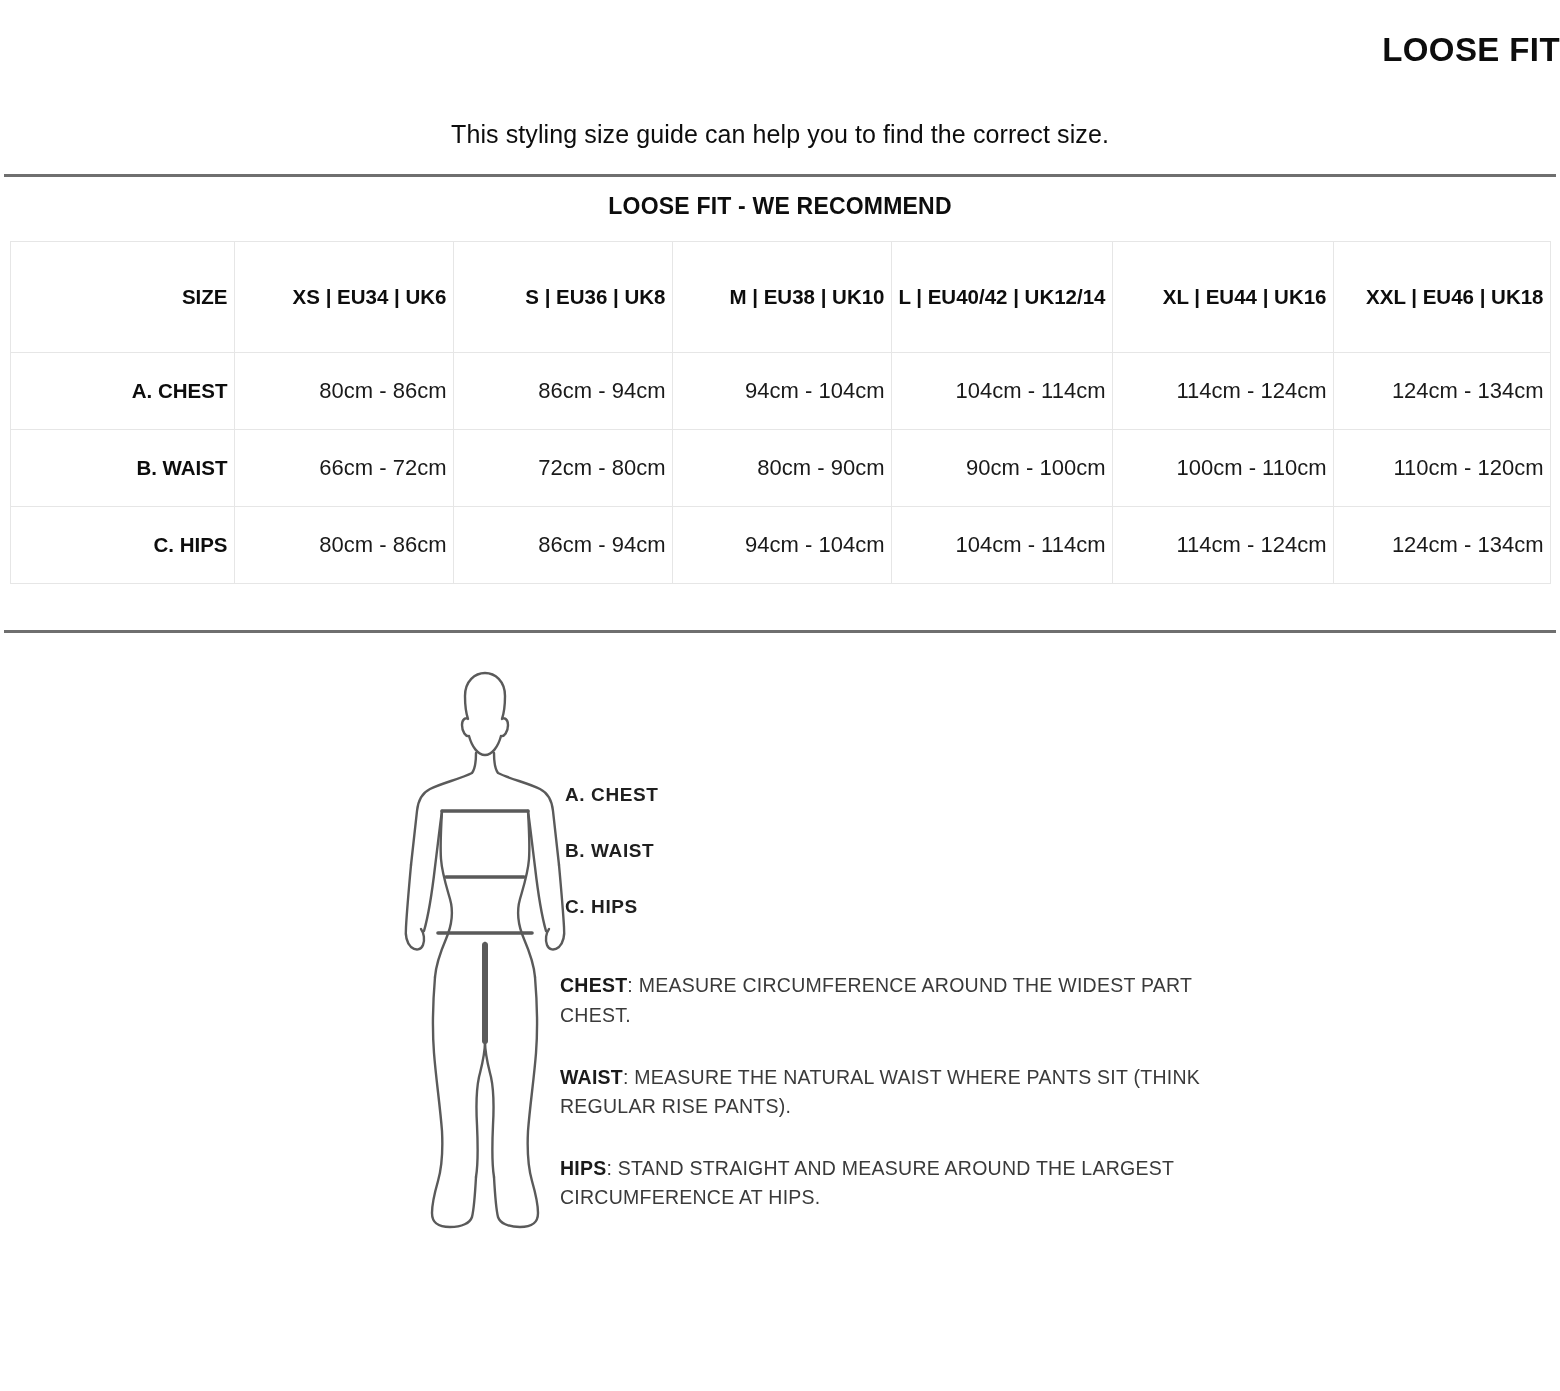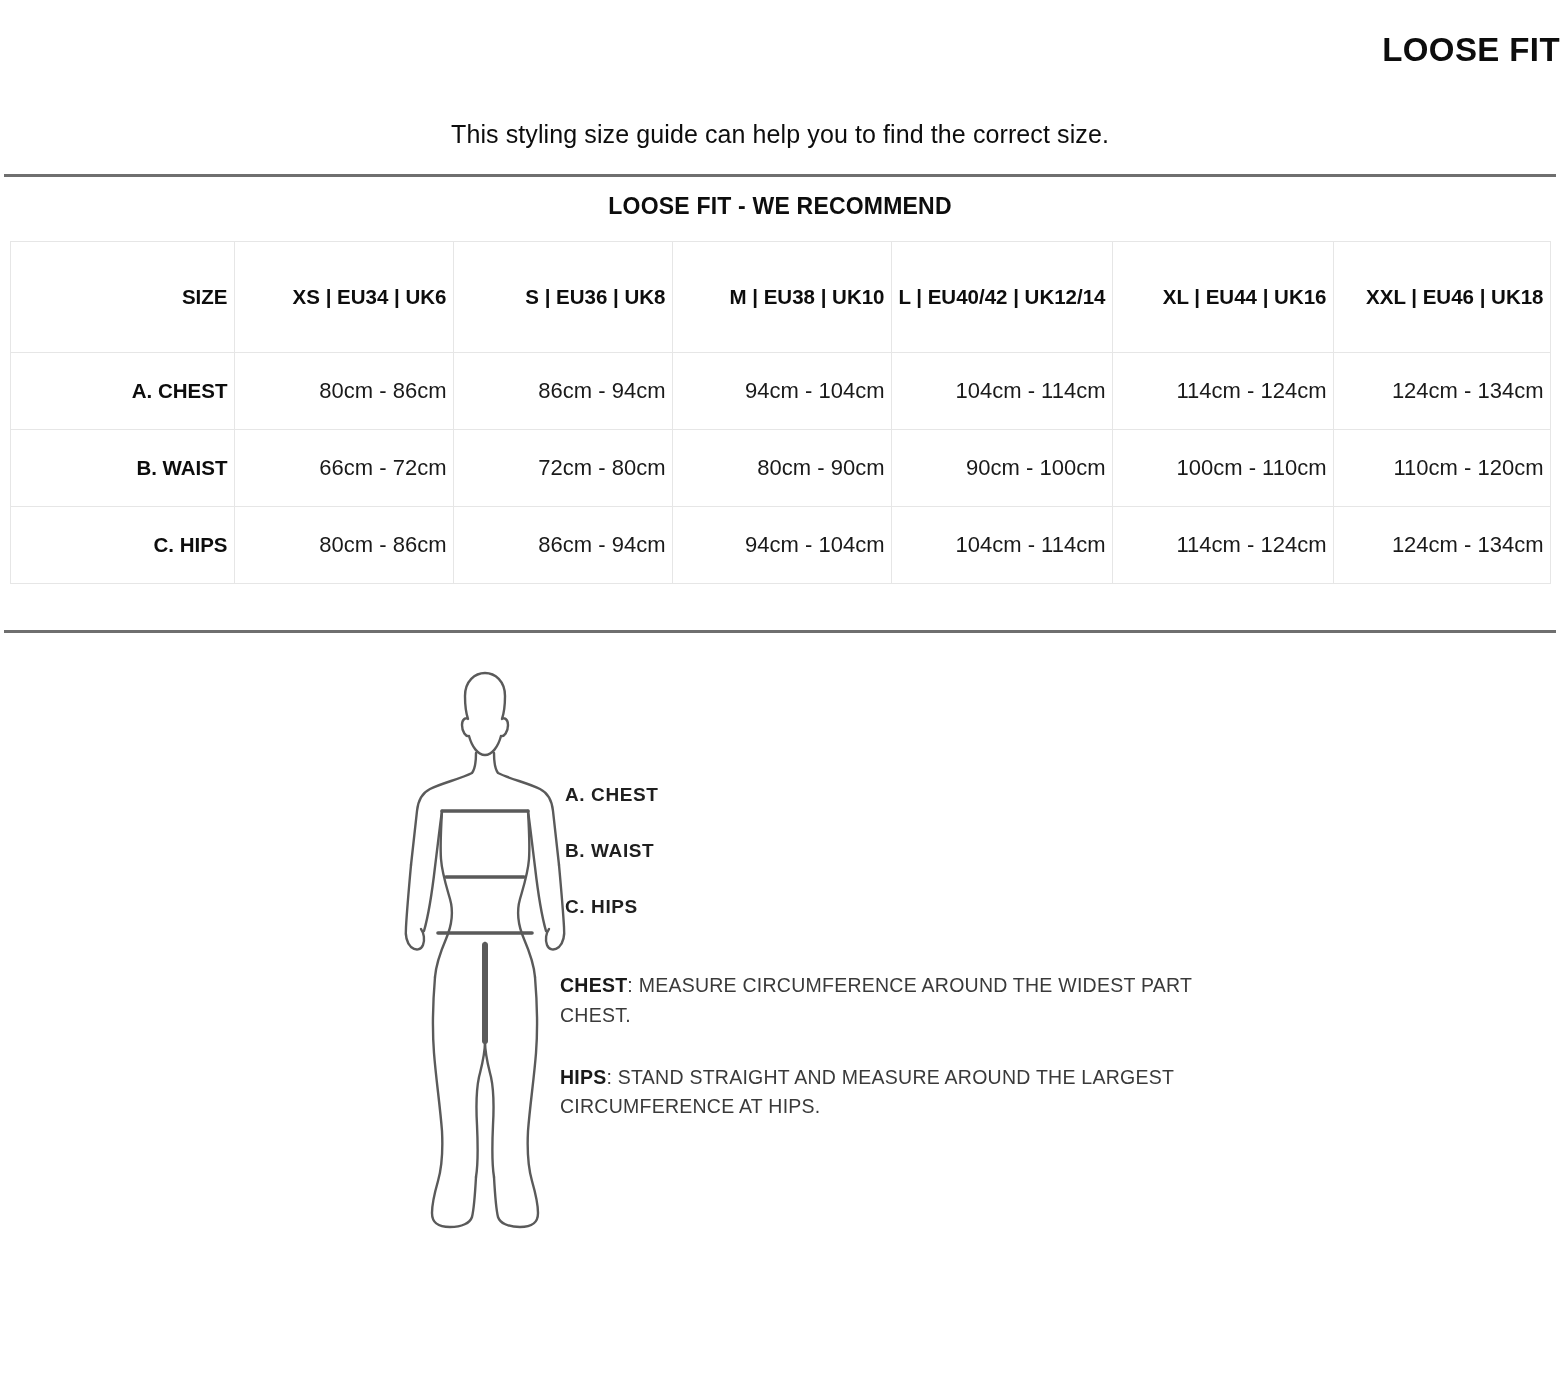"WAIST: MEASURE THE NATURAL WAIST" div.instr-block { html: none -> <div> <span>WAIST</span><span>: MEASURE THE NATURAL WAIST WHERE PANTS SIT (THINK REGULAR RISE PANTS).</span> </div> }
